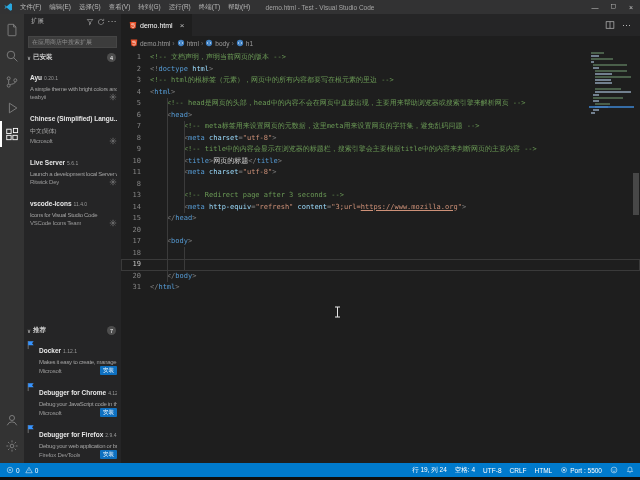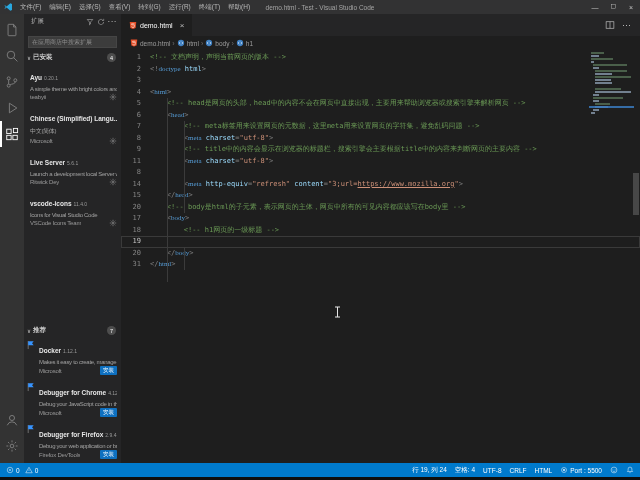"doctype" .tok-t { font-family: Liberation Serif, serif -> none }
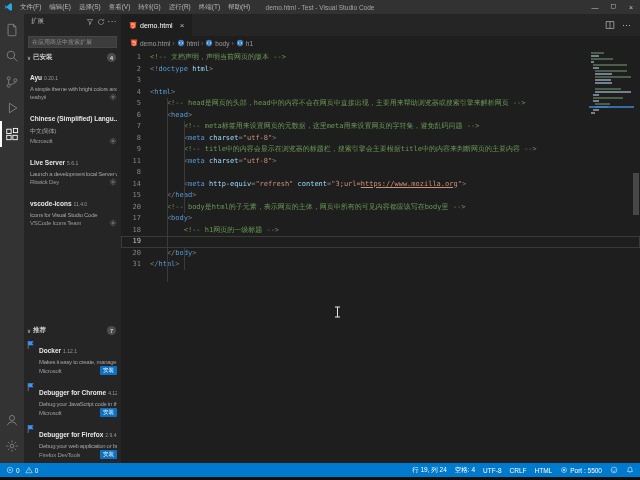"<!-- html的根标签（元素），网页中的所有内容都要写在根元素的里边 -->" span.code { html: none -> <span><span>&lt;!-- html的根标签（元素），网页中的所有内容都要写在根元素的里边 --&gt;</span></span> }
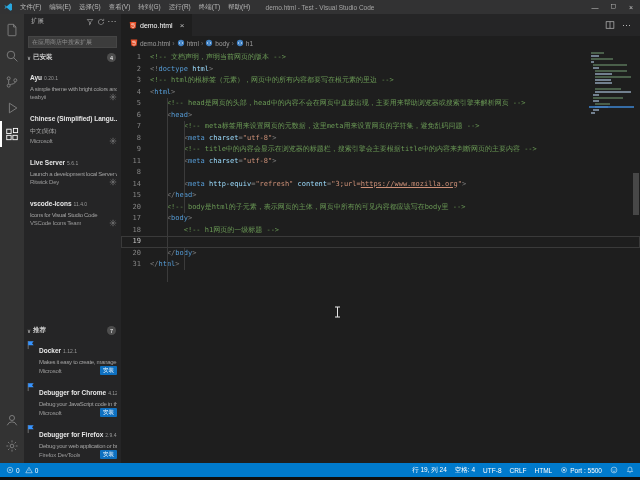"10" div.line { html: none -> <div> <span>10</span> <span> <span>&lt;</span><span>title</span><span>&gt;</span><span>网页的标题</span><span>&lt;/</span><span>title</span><span>&gt;</span></span> </div> }
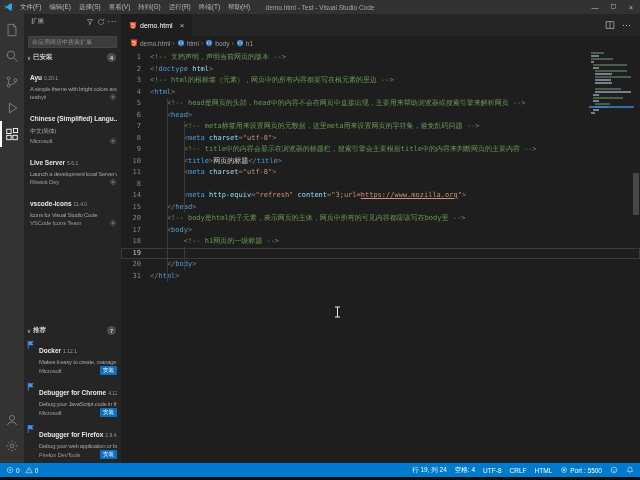"13" div.line { html: none -> <div> <span>13</span> <span> <span>&lt;!-- Redirect page after 3 seconds --&gt;</span></span> </div> }
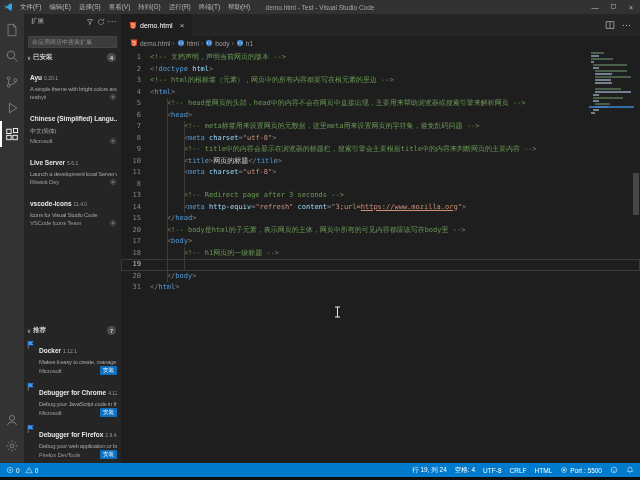"<!-- body是html的子元素，表示网页的主体，网页中所有的可见内容都应该写在body里" span.code { html: <span> <span>&lt;!-- body是html的子元素，表示网页的主体，网页中所有的可见内容都应该写在body里 --&gt;</span></span> -> none }
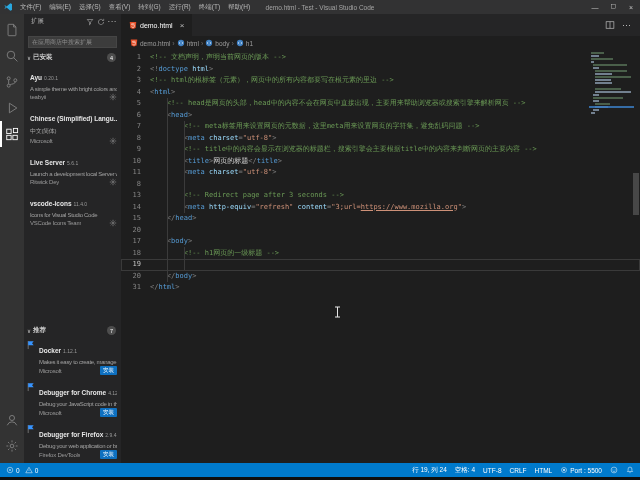"<!-- h1网页的一级标题 -->" span.code { html: <span> <span>&lt;!-- h1网页的一级标题 --&gt;</span></span> -> none }
